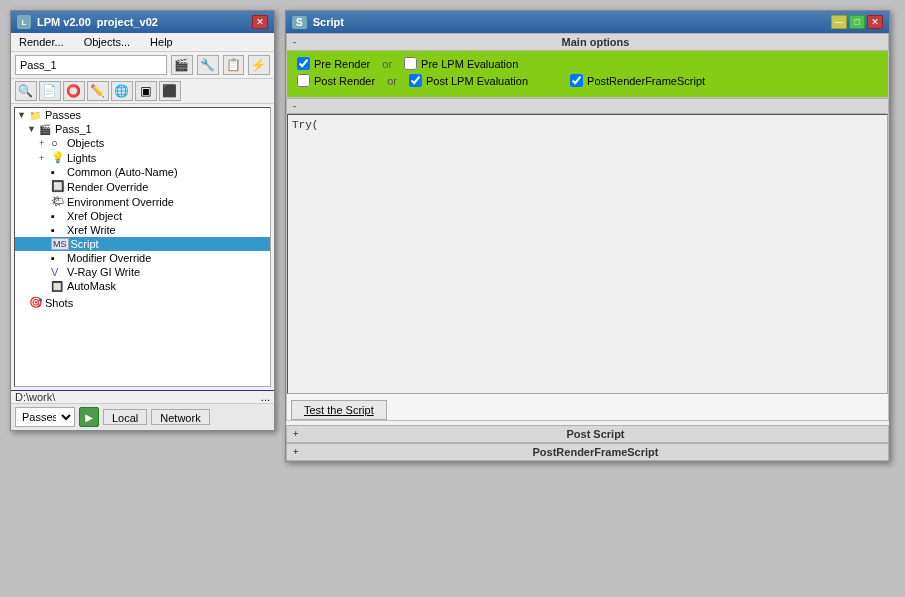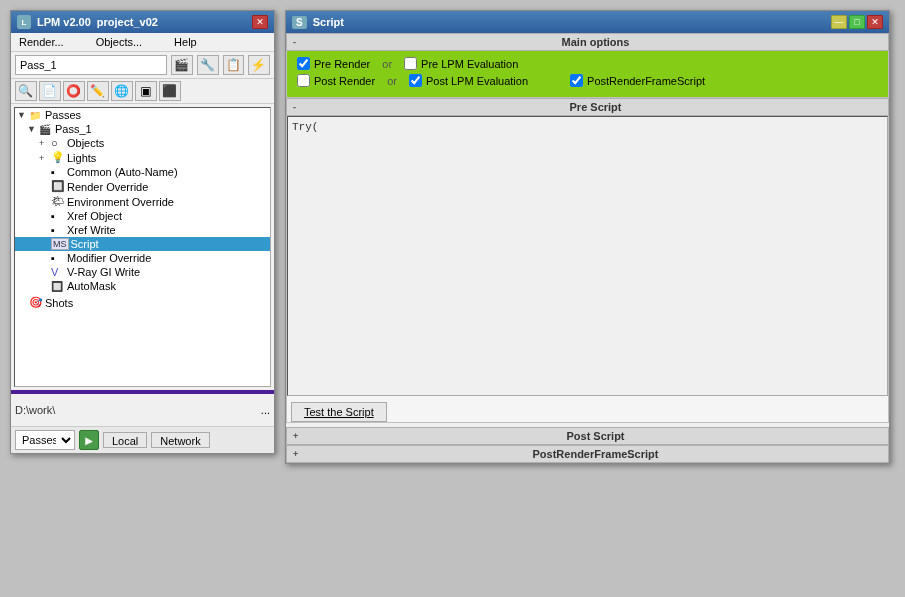"Render..." .lpm-menubar { gap: 24px -> 12px }
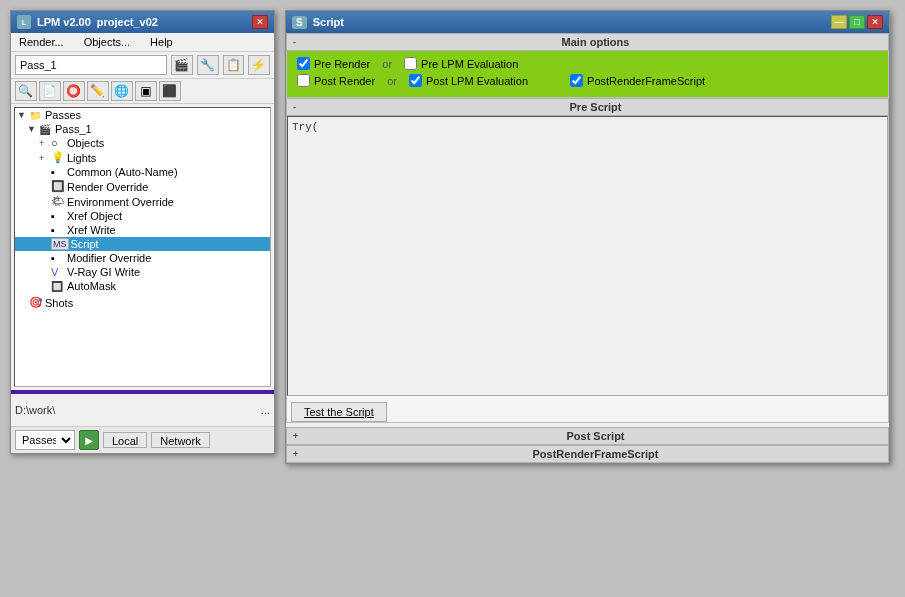"Pre Script" span.section-title { html: <span>Pre Script</span> -> none }
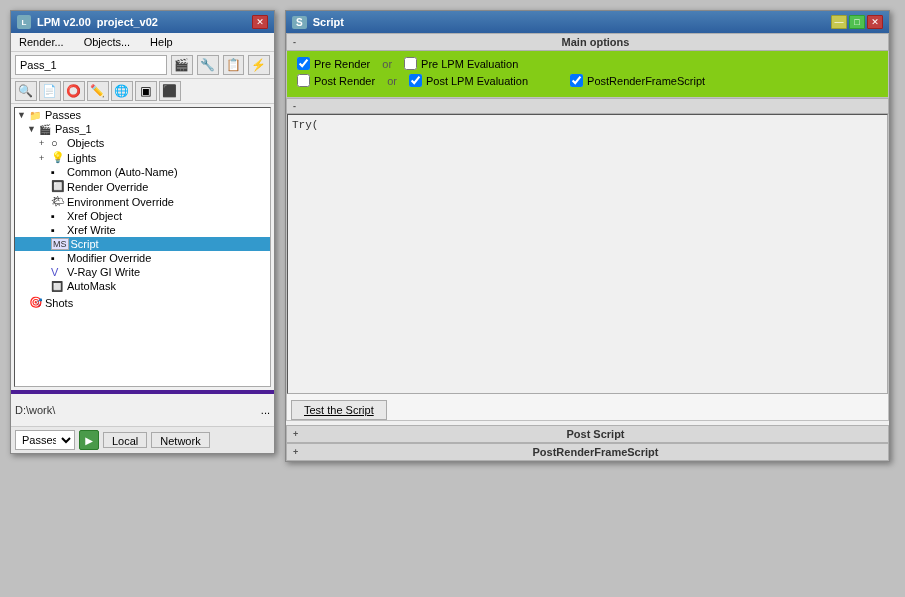"D:\work\" .lpm-path-row { border-top: 4px solid #4c1d95 -> 1px solid #4c1d95; padding: 10px 4px -> 0 4px }
